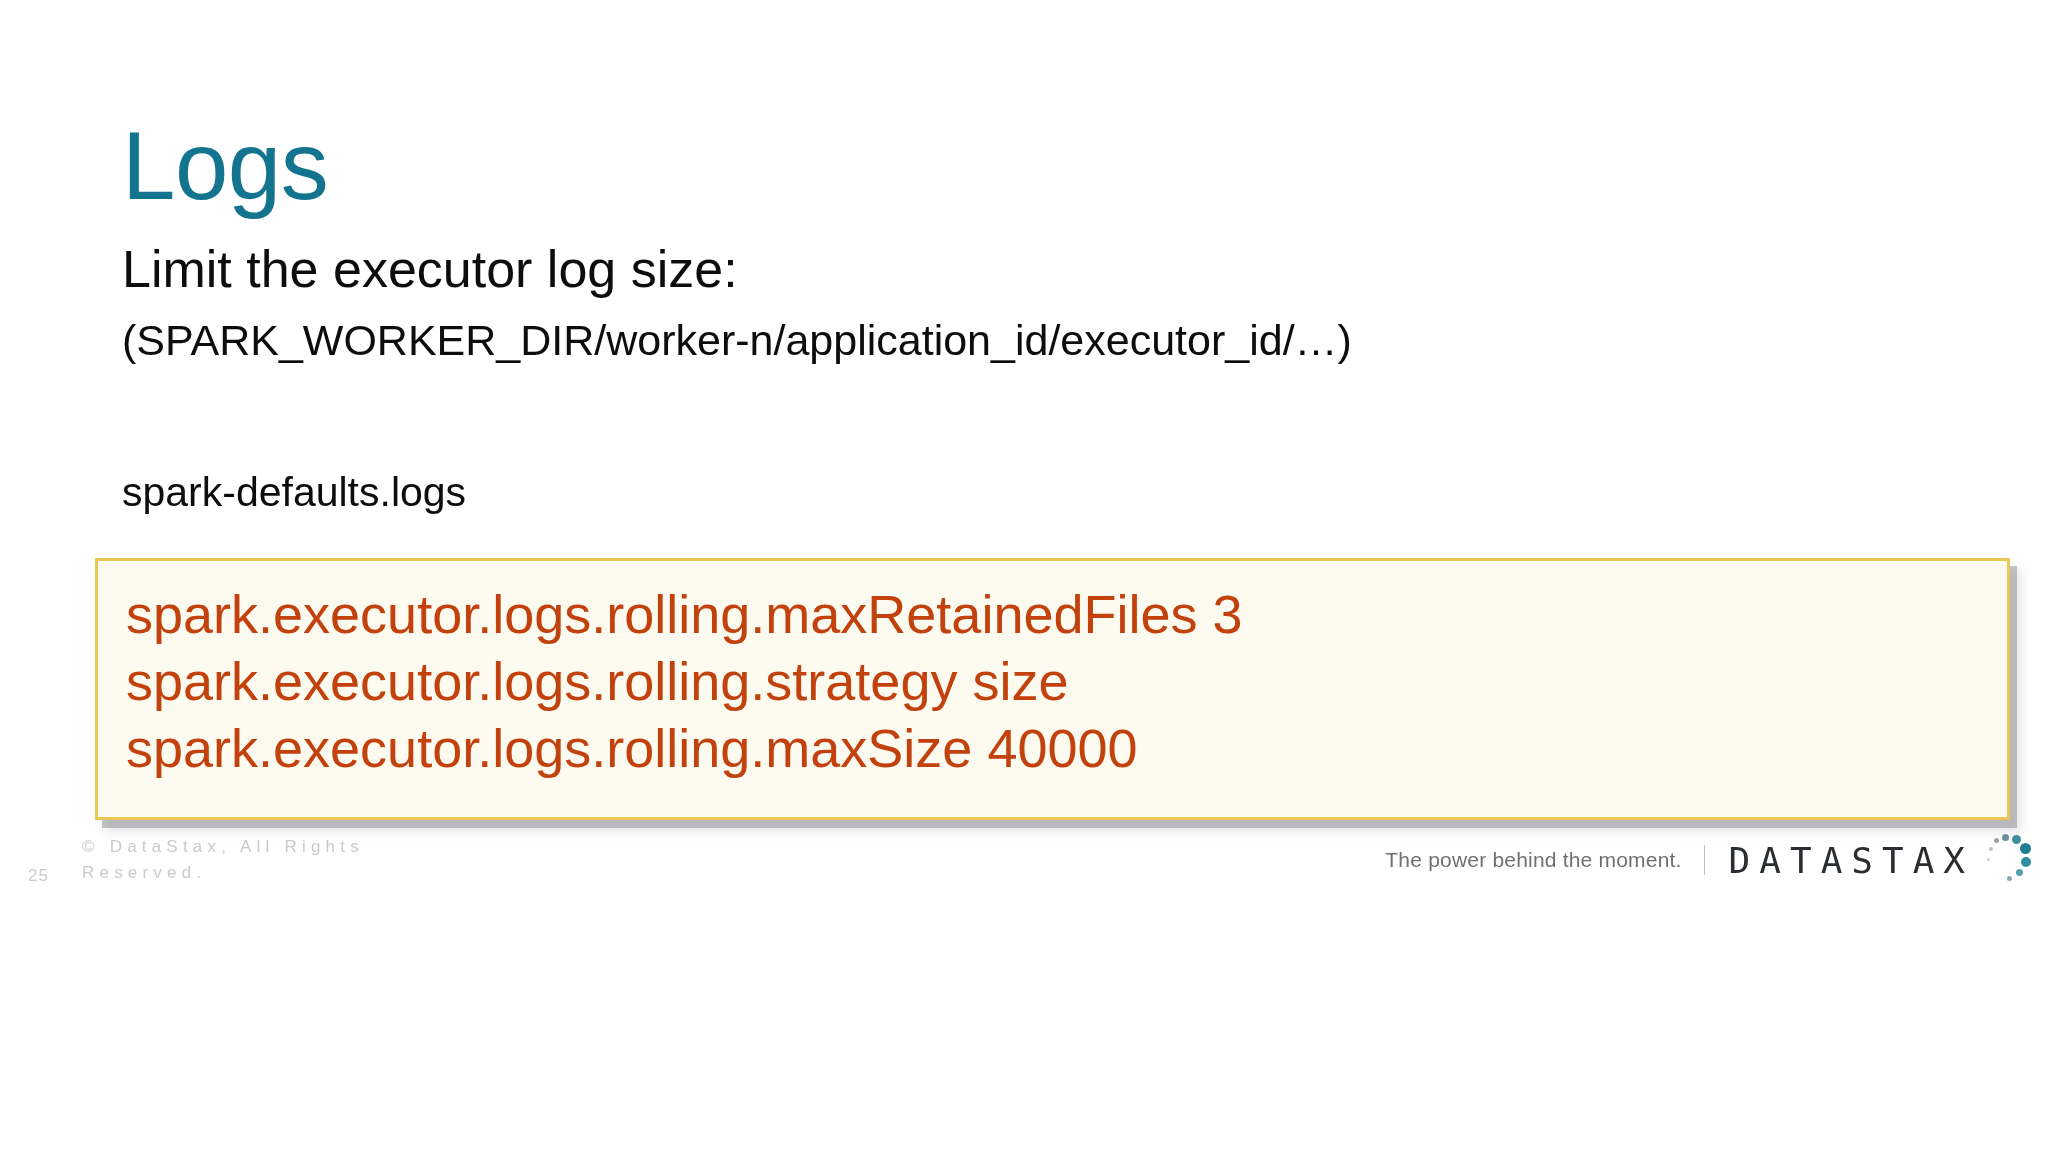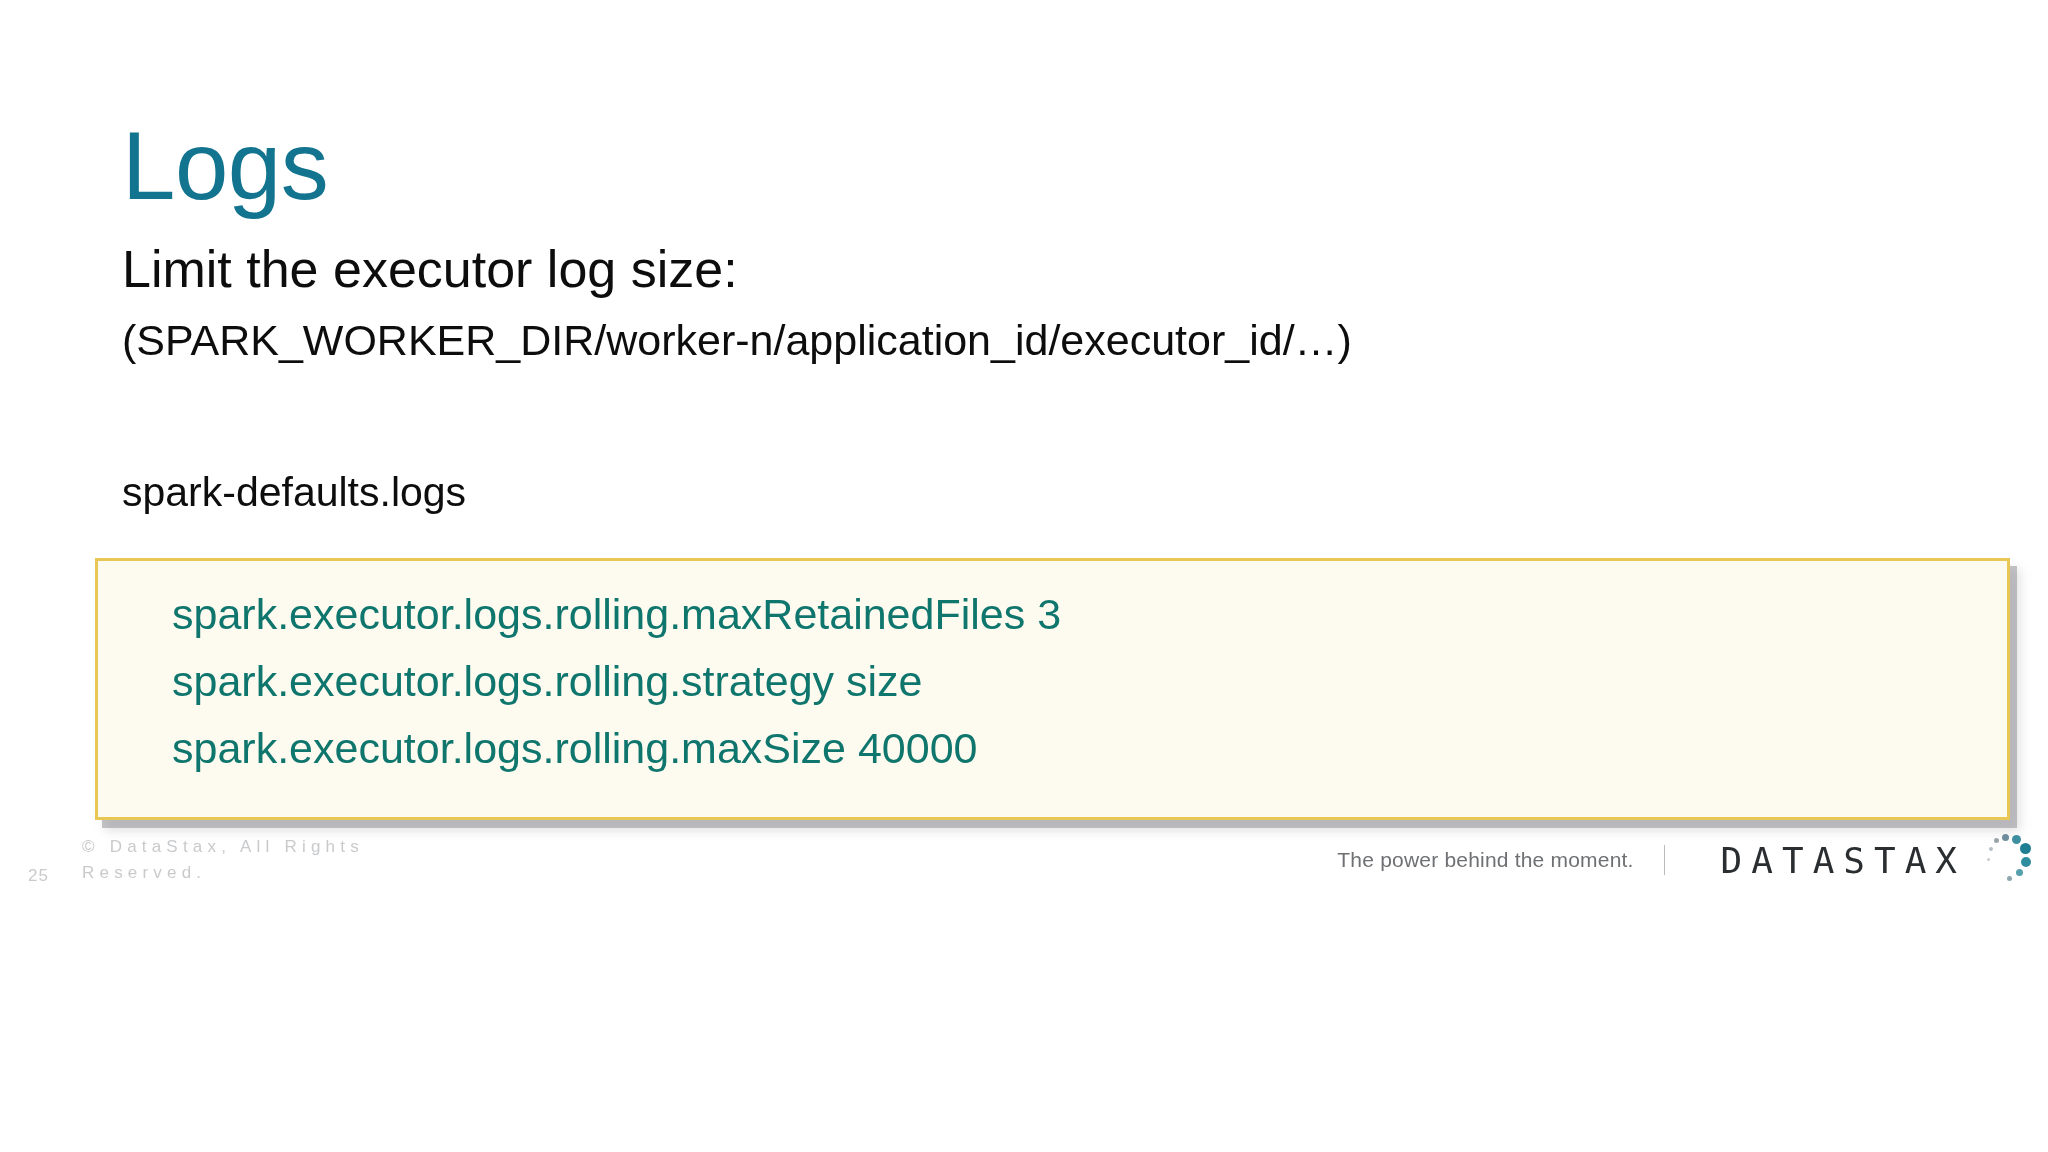"spark.executor.logs.rolling.maxRetainedF" .code-line { color: #0f766e -> #c2410c; font-size: 43px -> 54px; margin-left: 46px -> none }
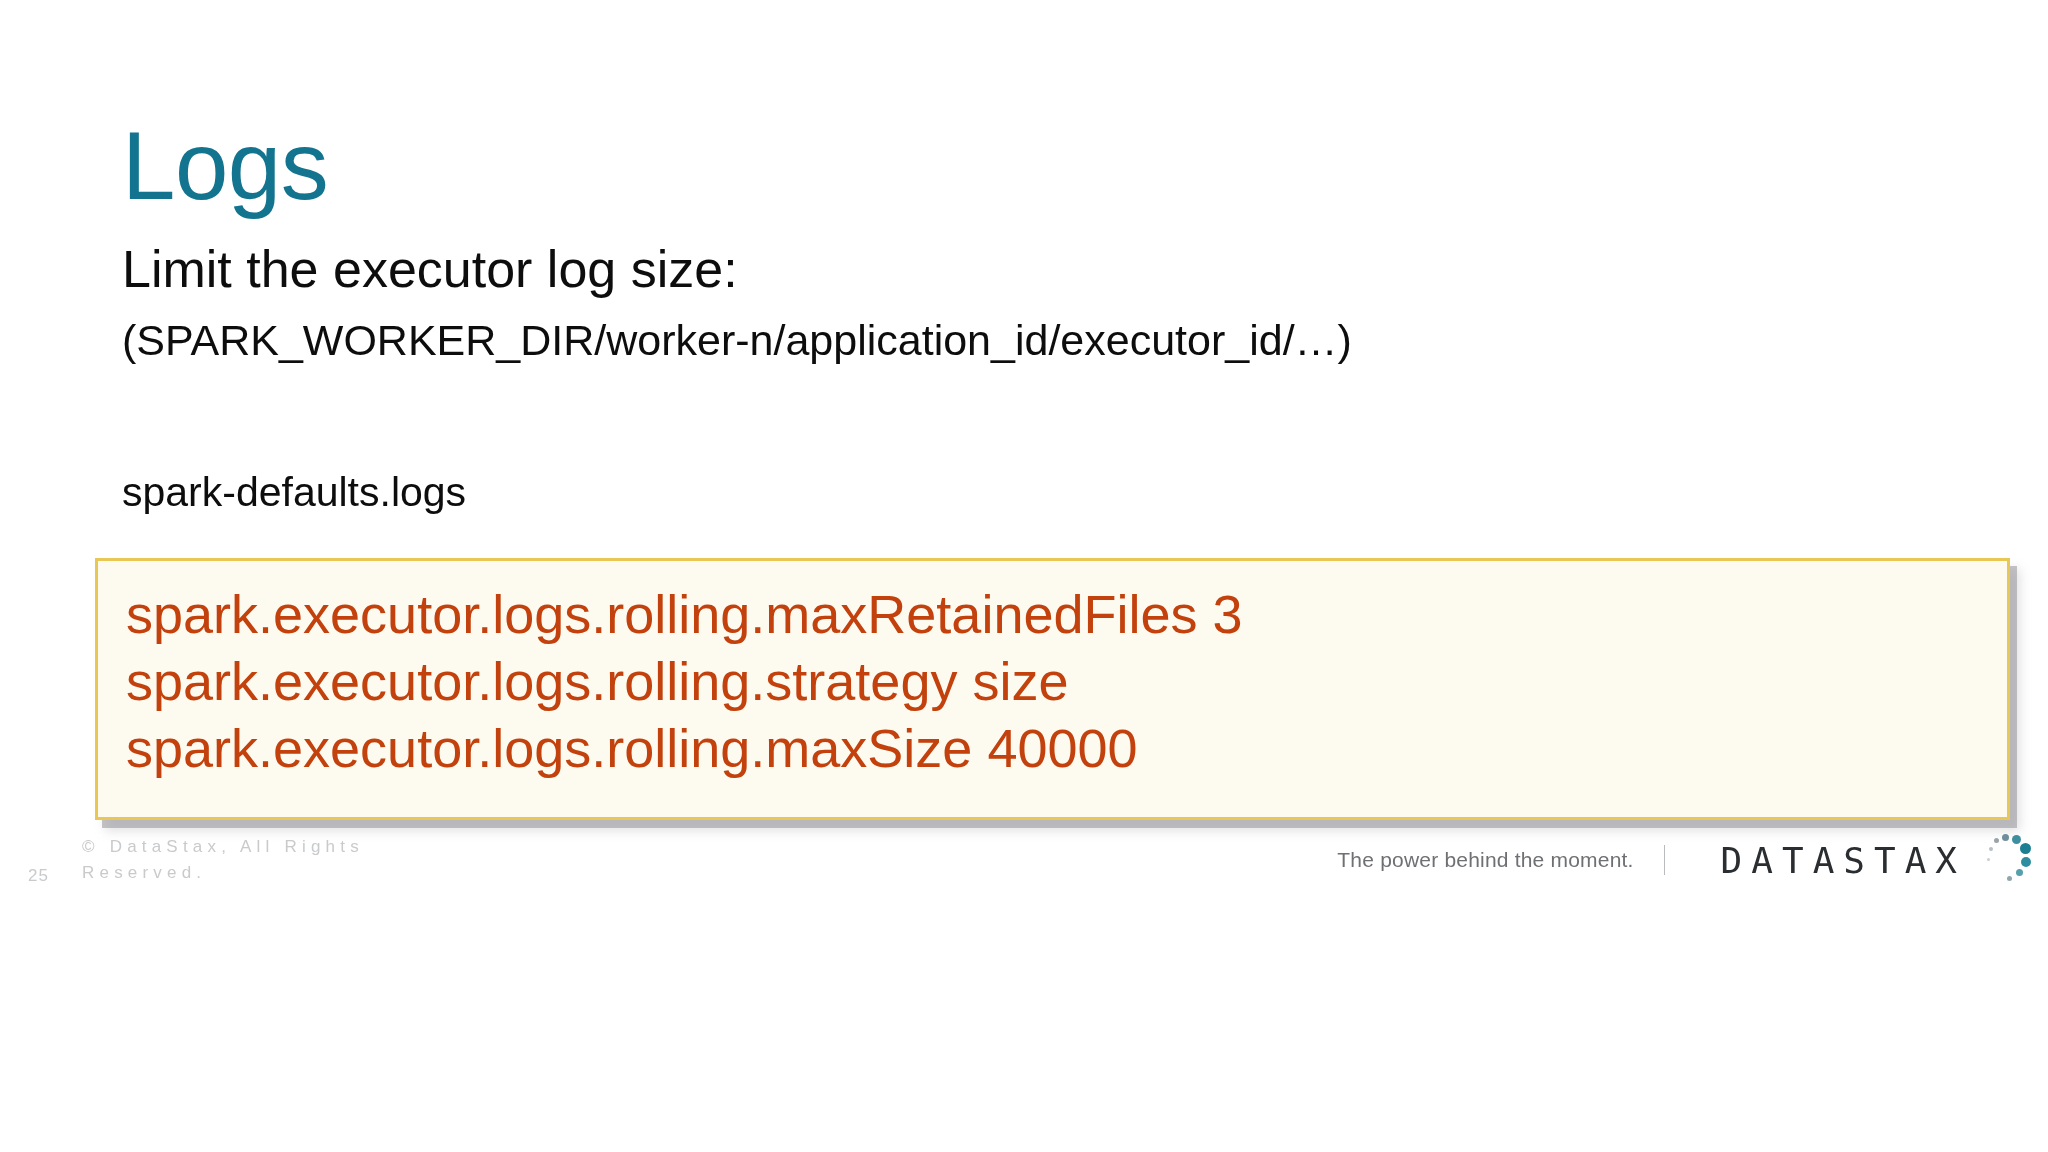"The power behind the moment." .brand { gap: 16px -> 8px }
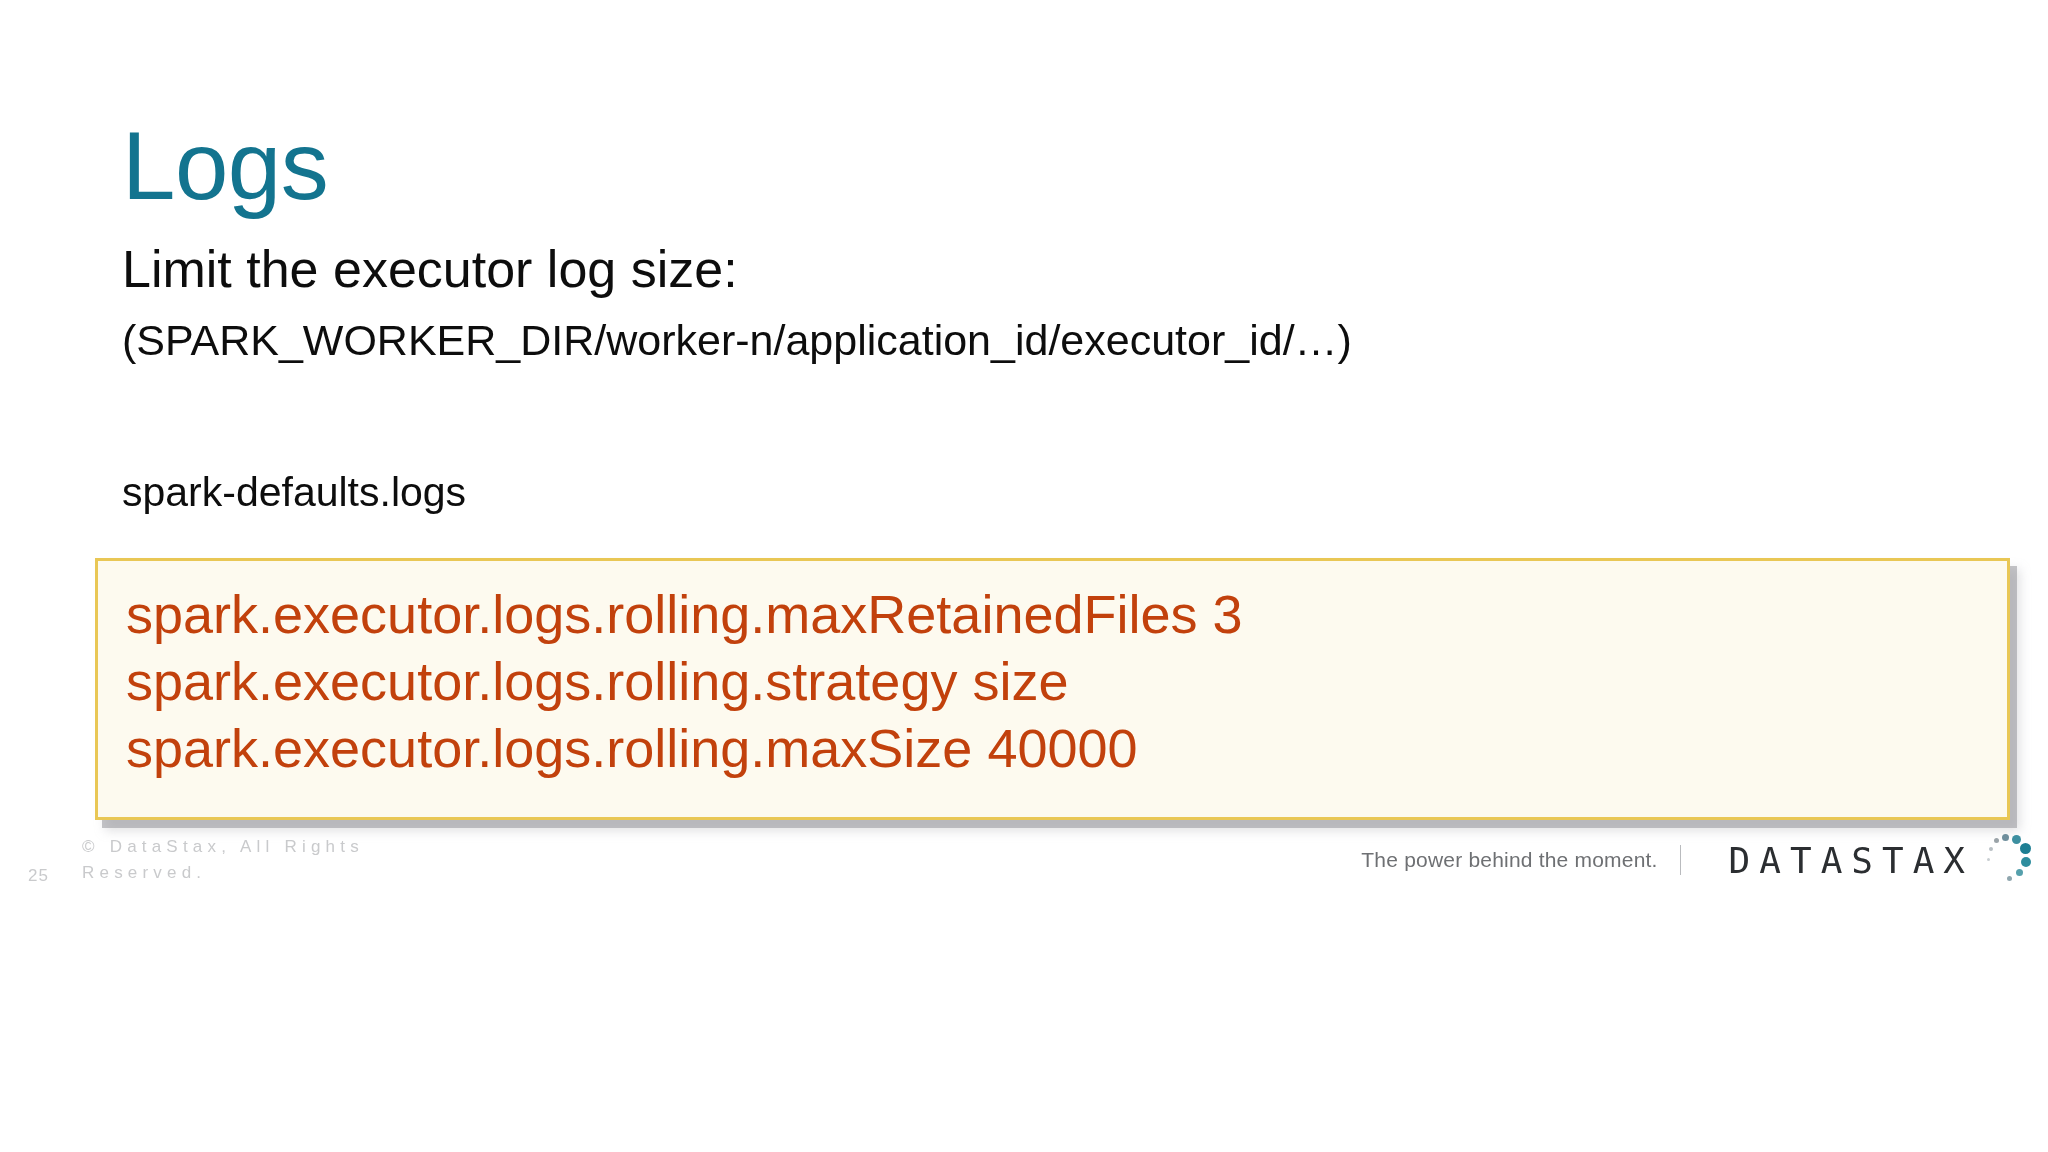"DATASTAX" .wordmark { margin-left: 24px -> none }
